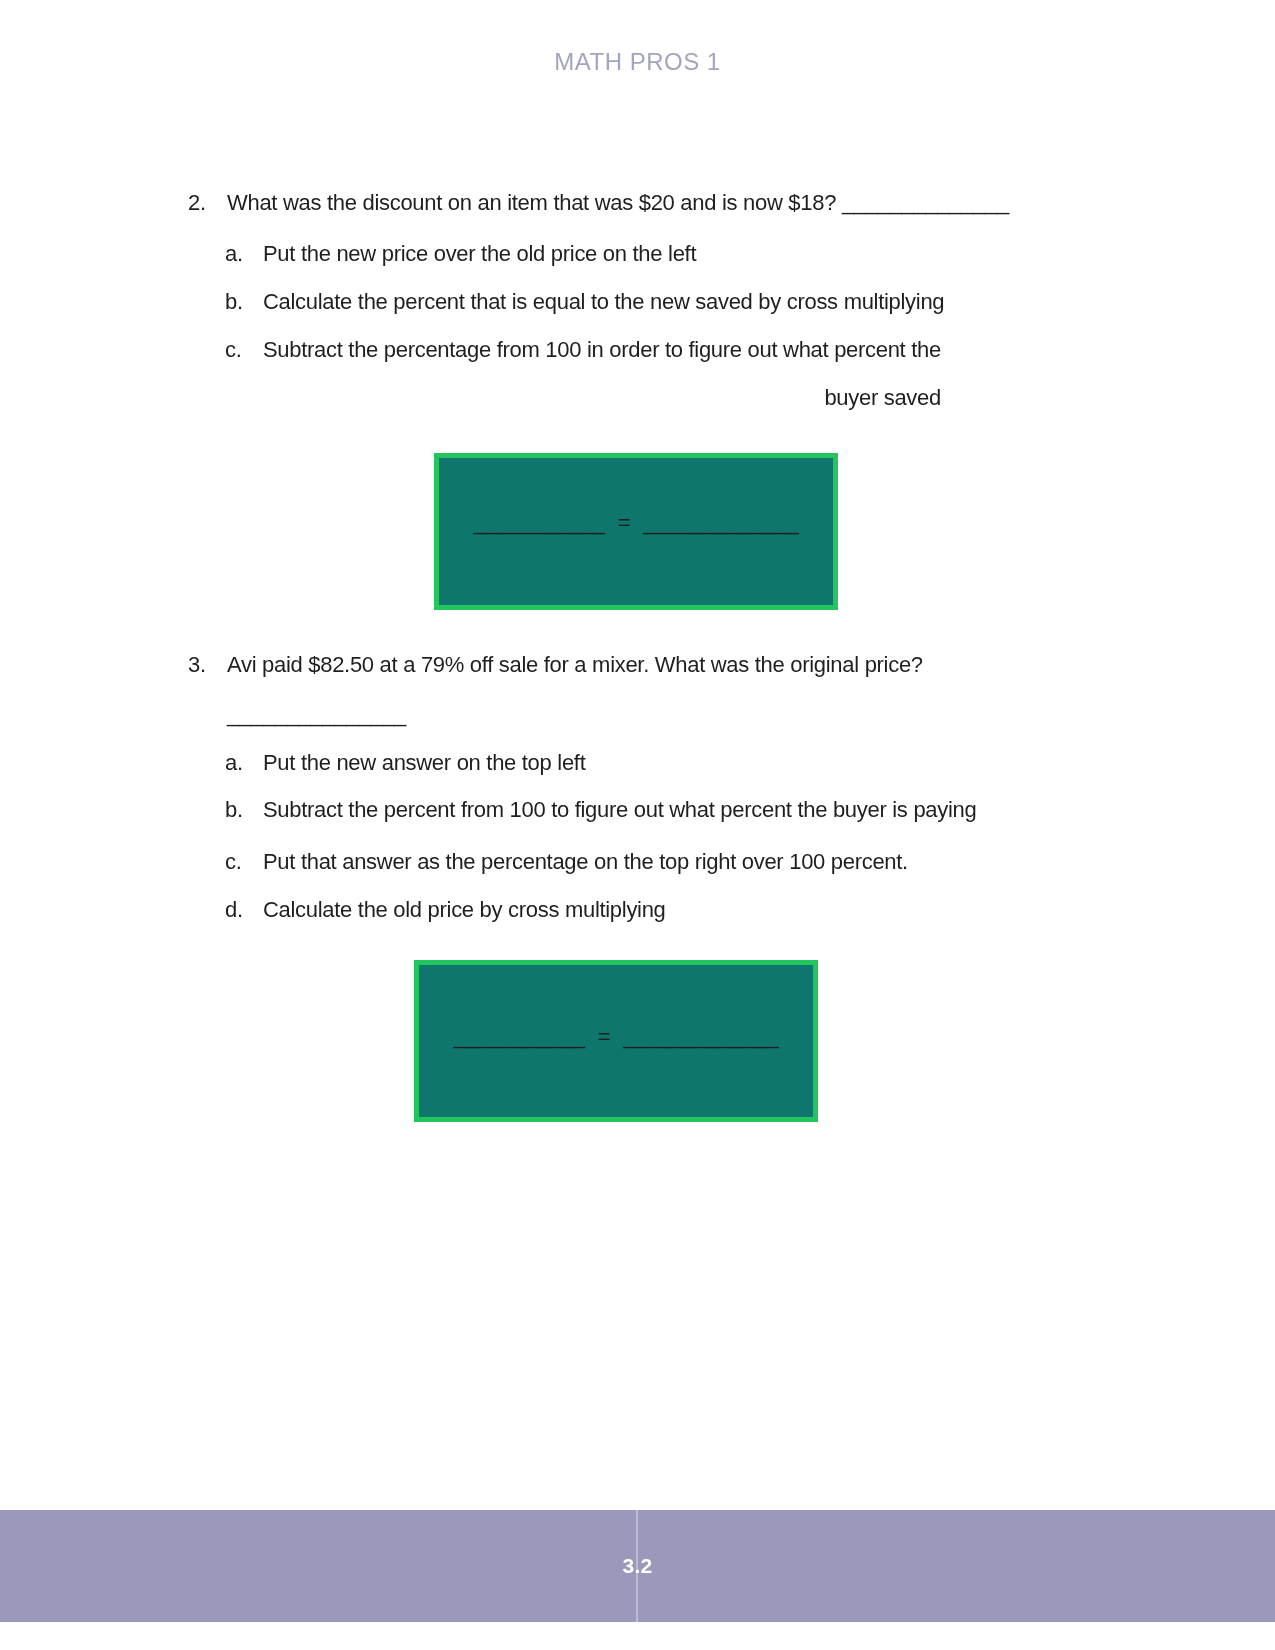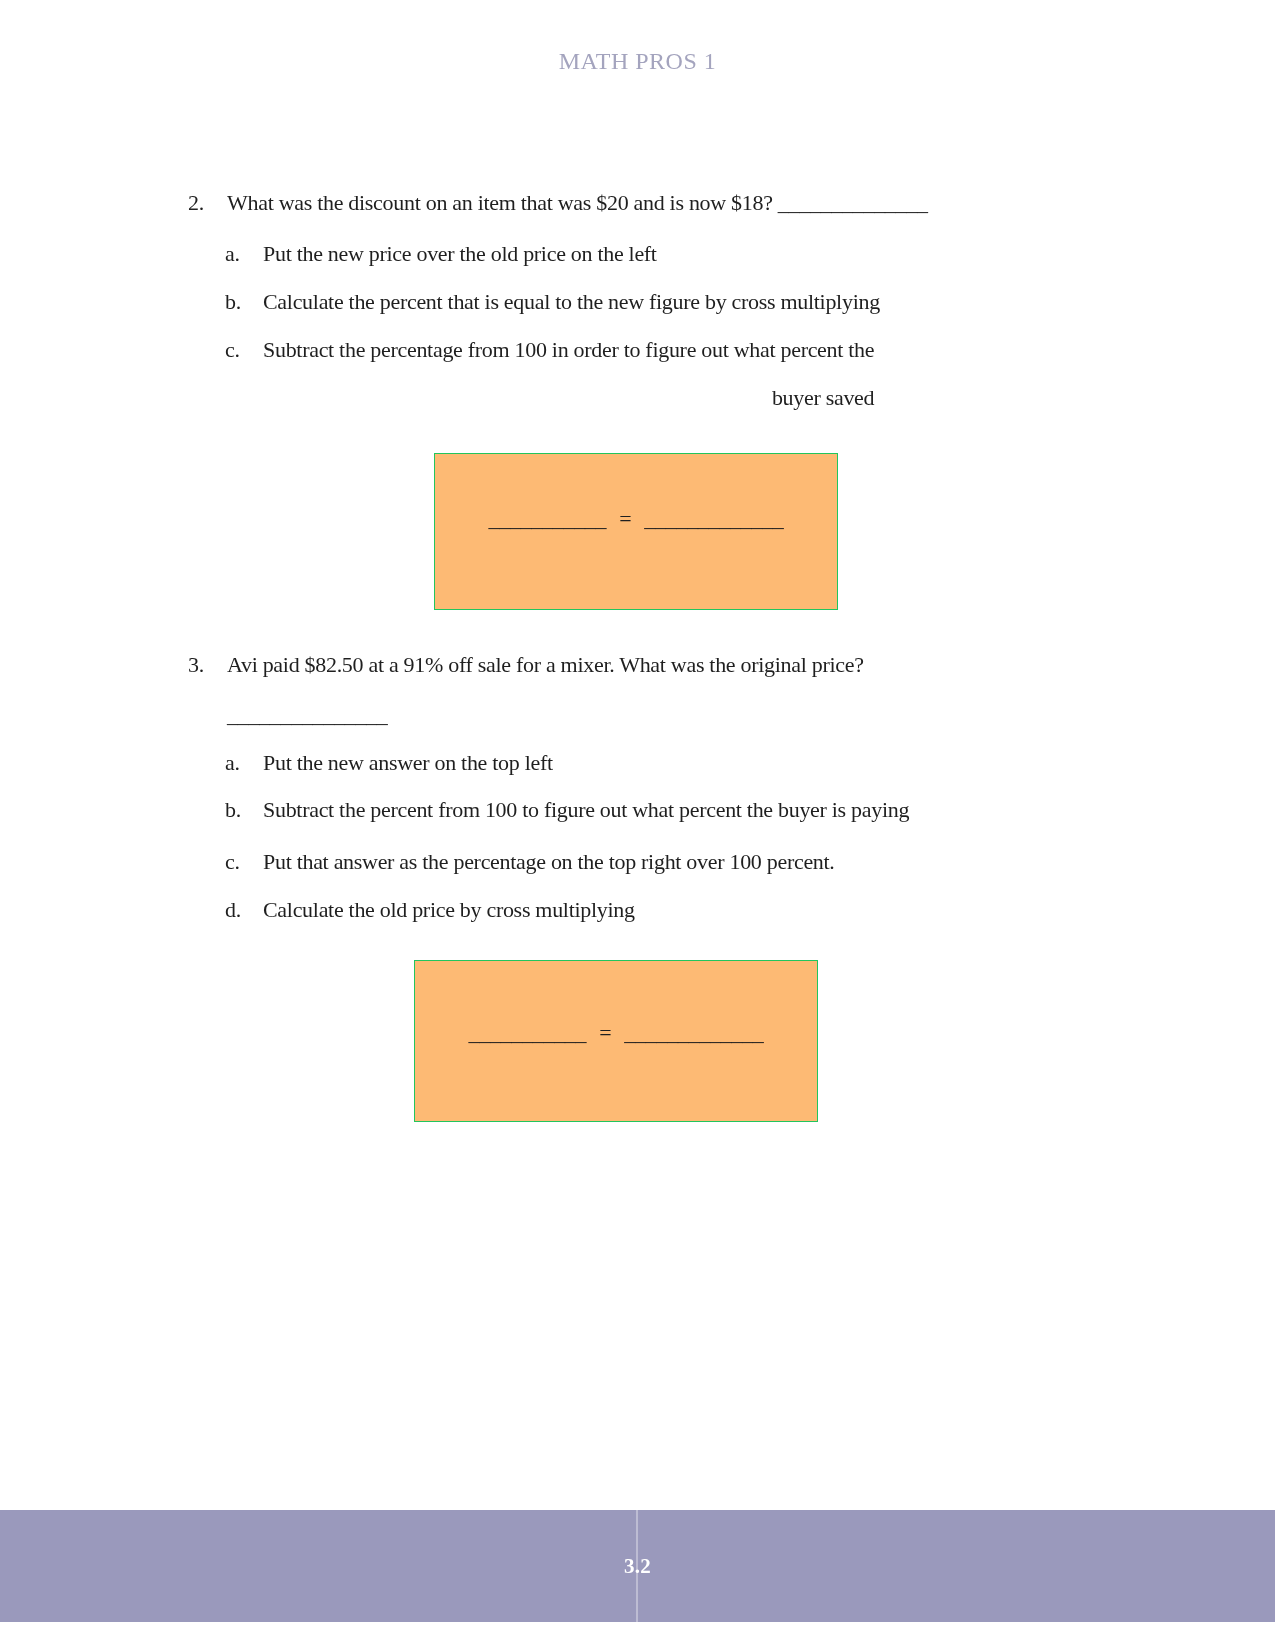"MATH PROS 1" .page { font-family: Liberation Serif, serif -> Liberation Sans, sans-serif }
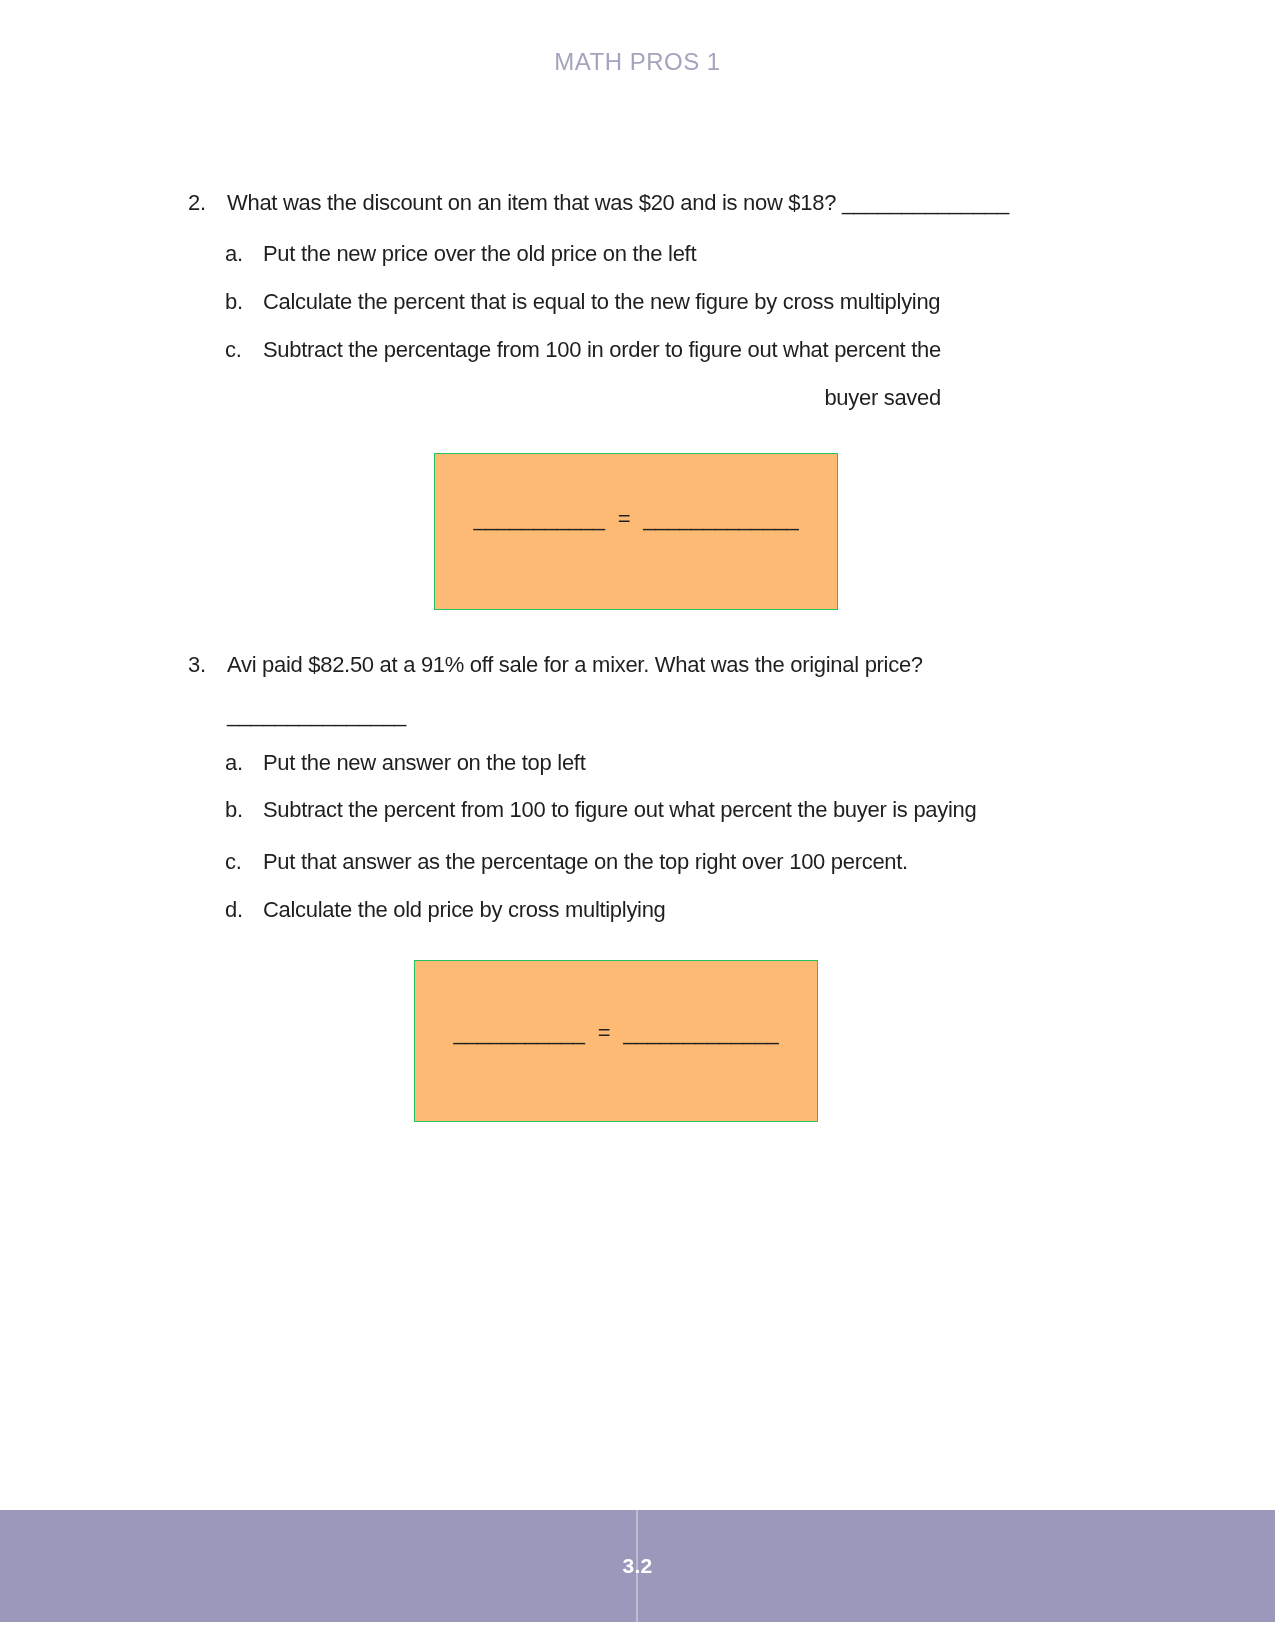"Calculate the percent that is" span.step-txt { text: figure -> saved }
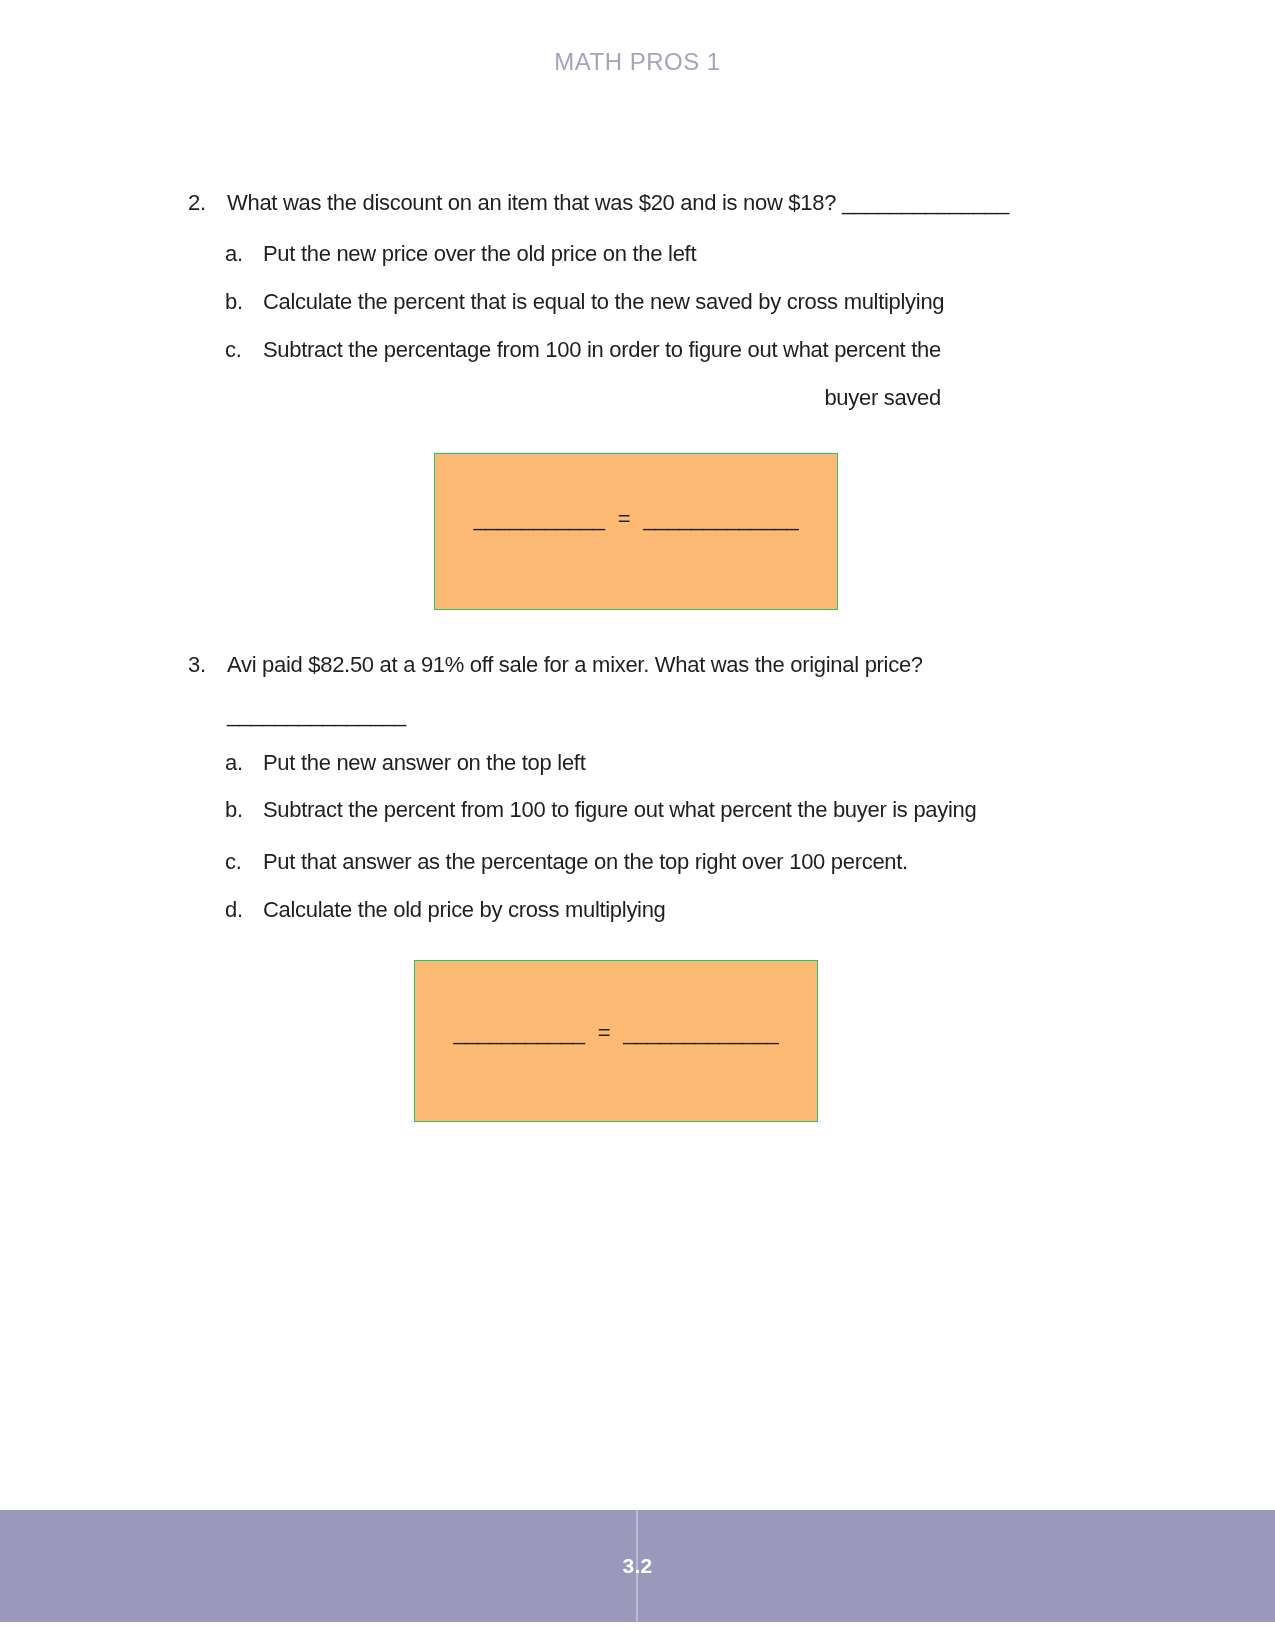"___________ = _____________" .workbox { background: #fdba74 -> #0f766e; border: 1px solid #22c55e -> 5px solid #22c55e }
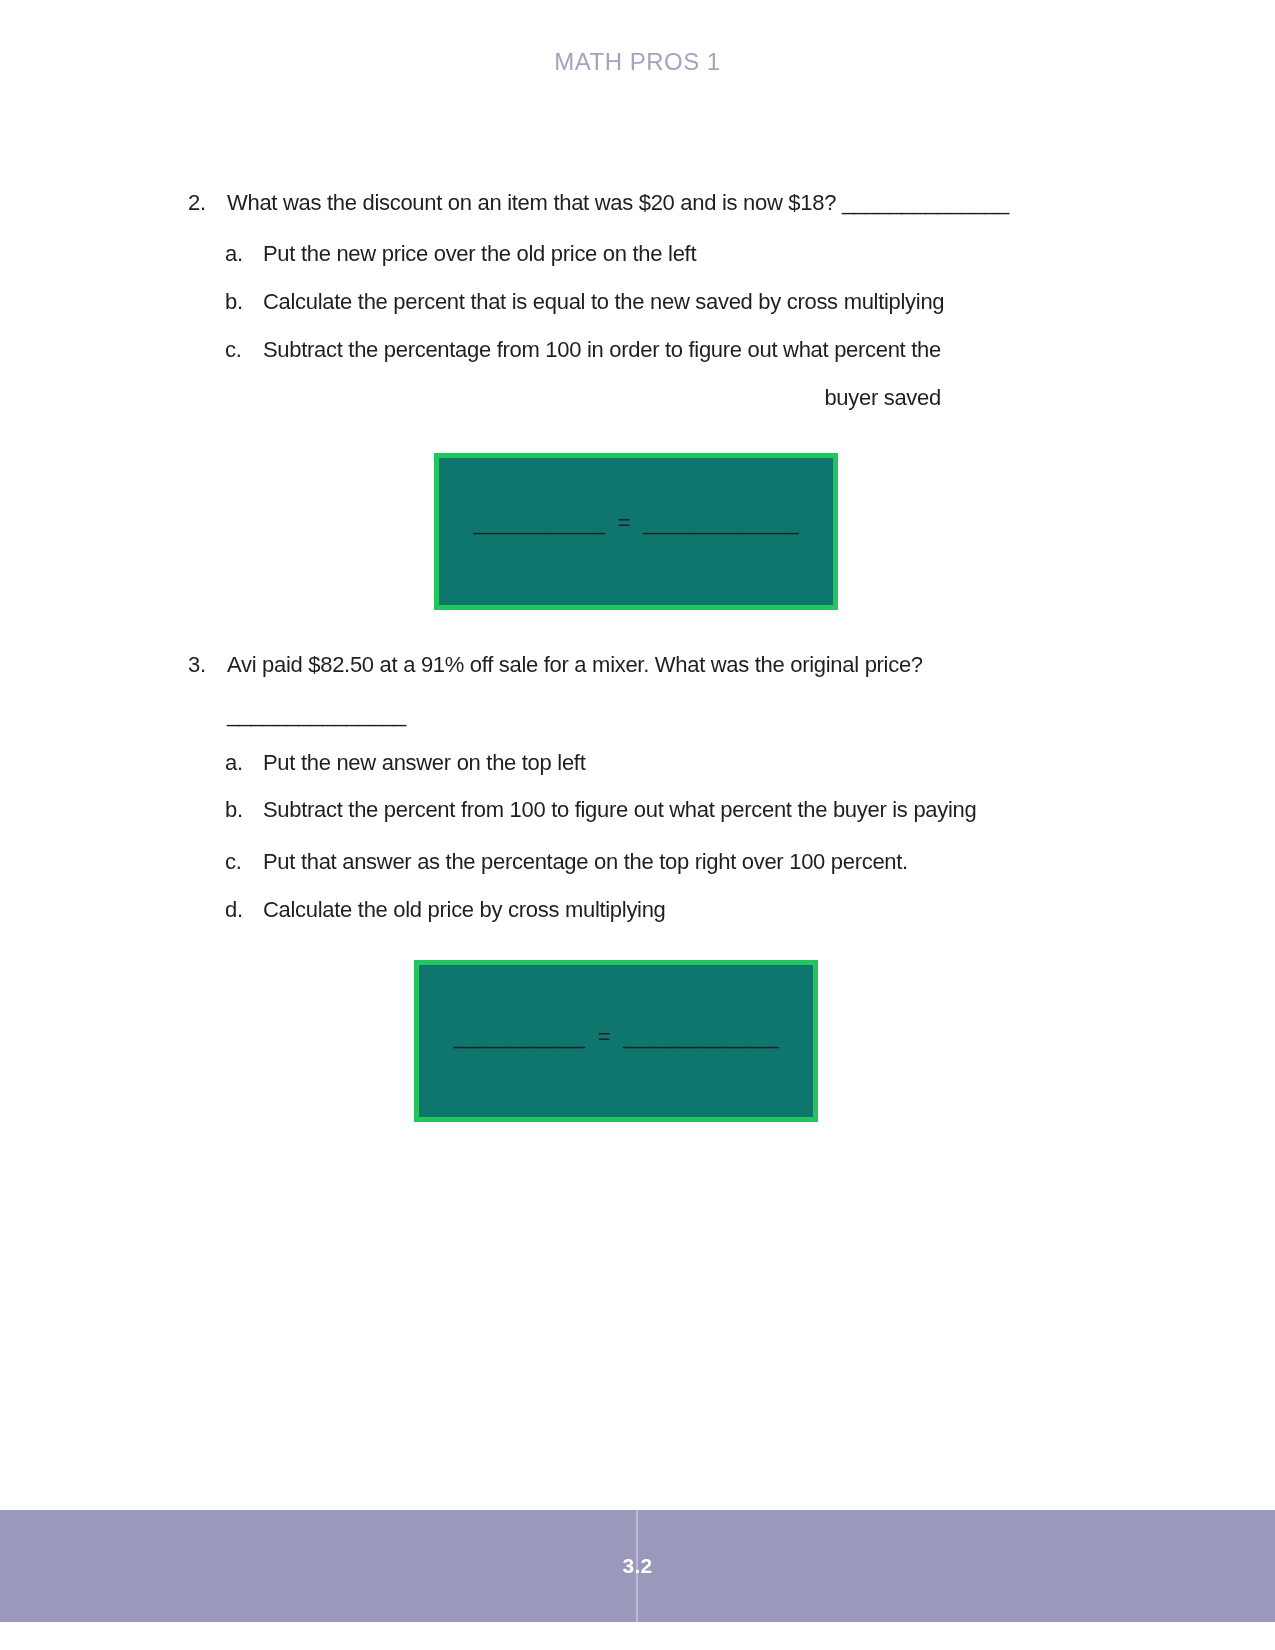"Avi paid $82.50 at a" span { text: 91% -> 79% }
